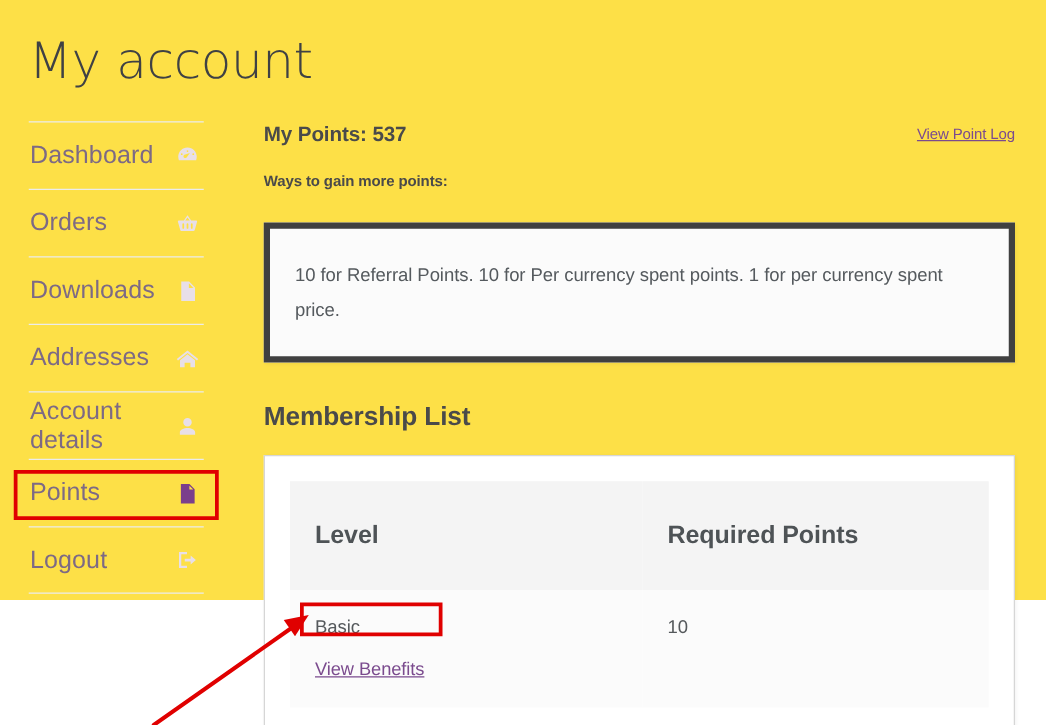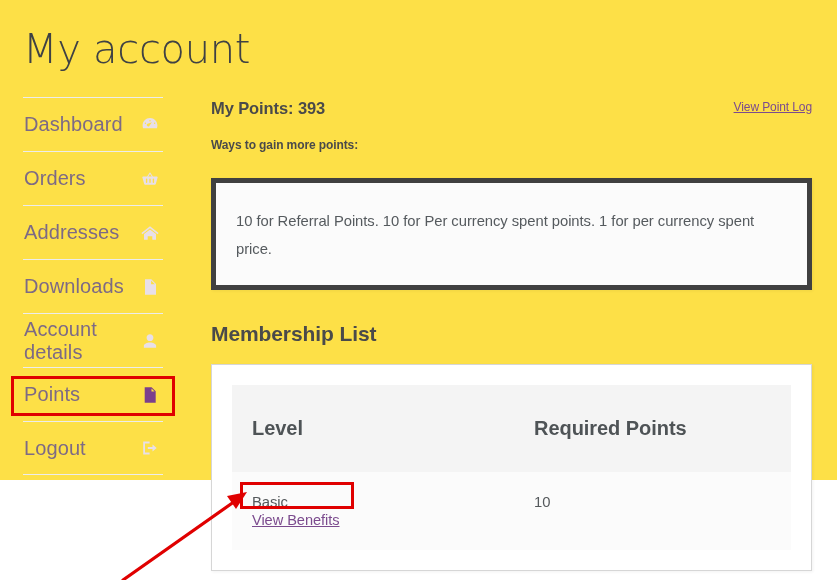"My Points: 393" span { text: 393 -> 537 }
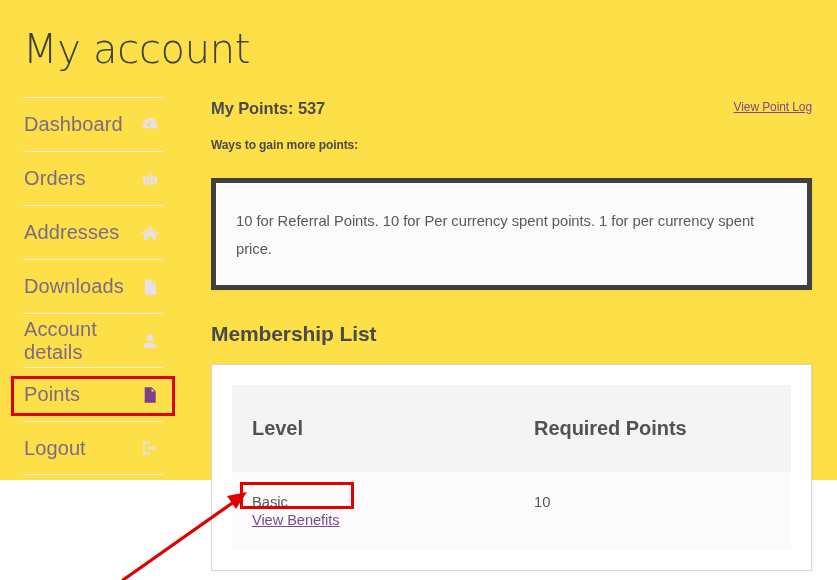"Addresses" div.nav-item { order: before "Downloads" -> after "Downloads" }
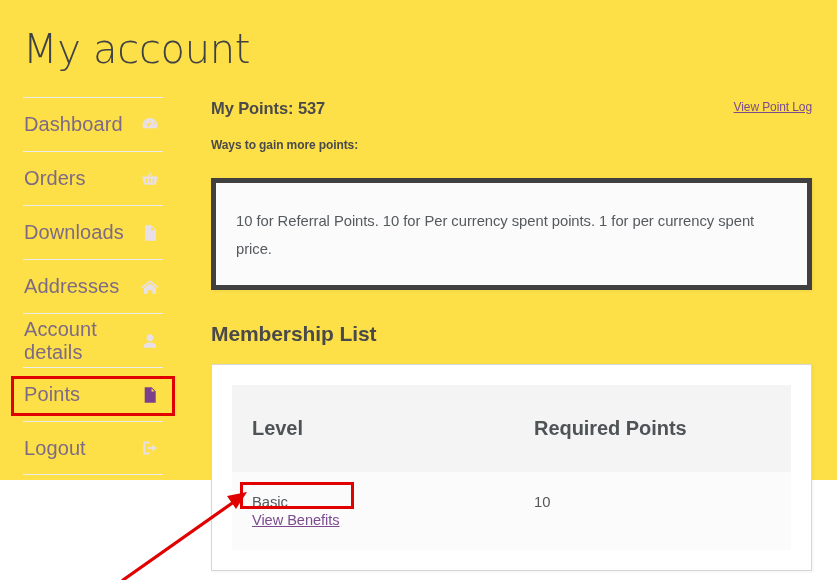"View Benefits" .benefits-link { margin-top: 2px -> 18px }
